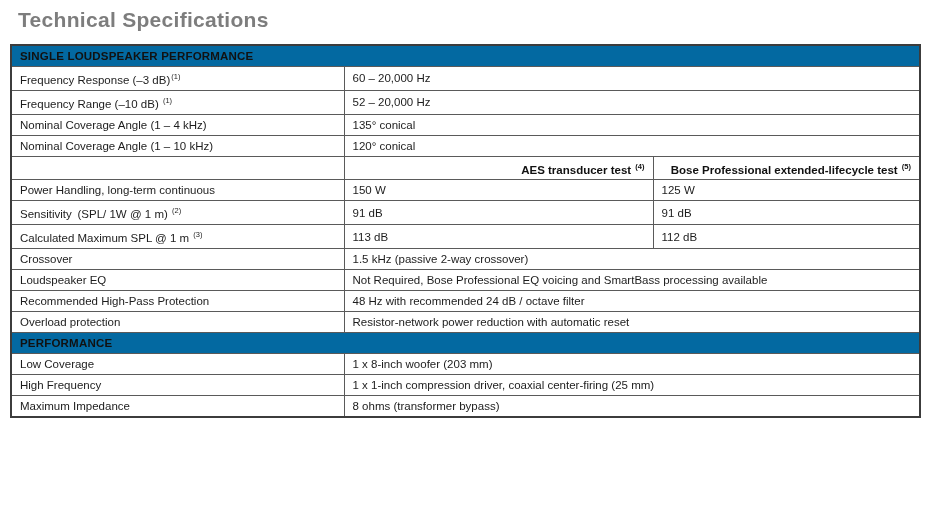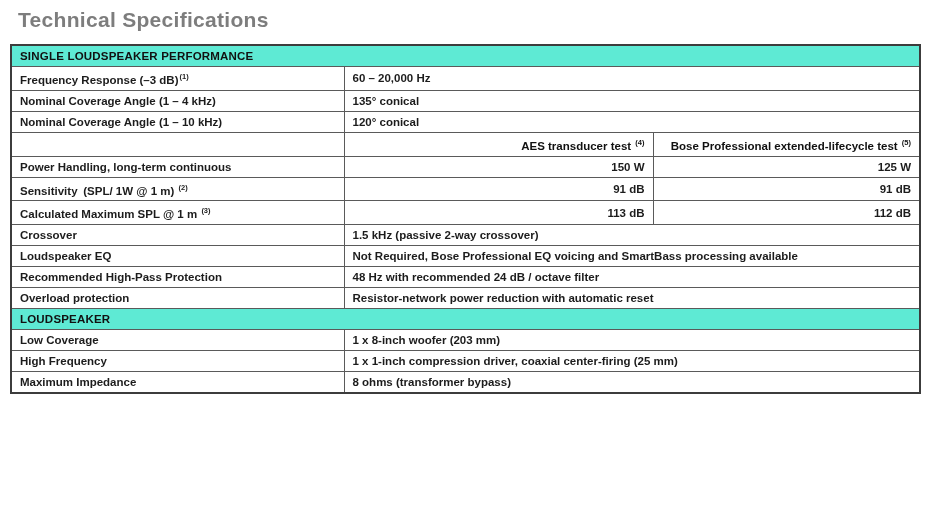"SINGLE LOUDSPEAKER PERFORMANCE" .spec-table tr.section-header td { background: #5eead4 -> #0369a1 }
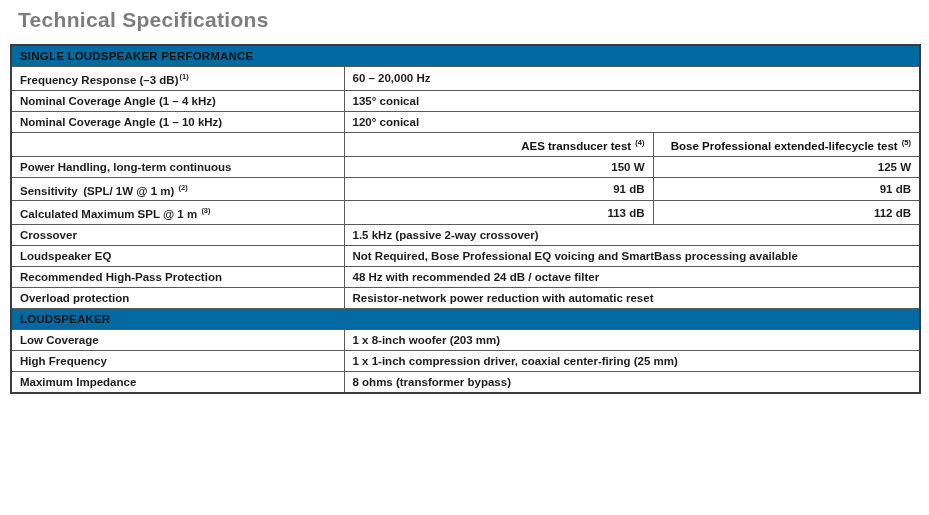"Frequency Response (–3 dB)(1)" .spec-table td { font-weight: bold -> none }
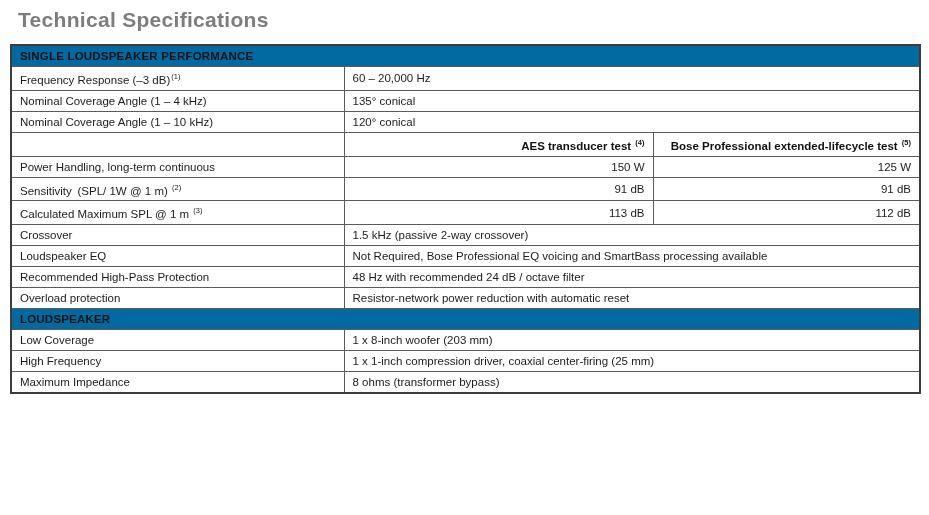"Frequency Range (–10 dB) (1)" tr { html: none -> <tr> <td><span>Frequency Range (–10 dB)</span> <sup>(1)</sup></td> <td>52 – 20,000 Hz</td> </tr> }
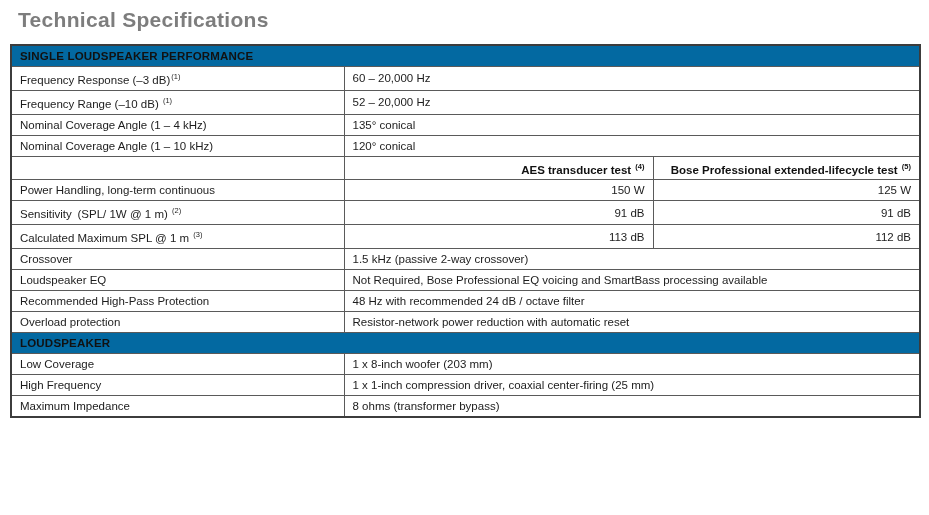"150 W" .spec-table td.center { text-align: right -> left }
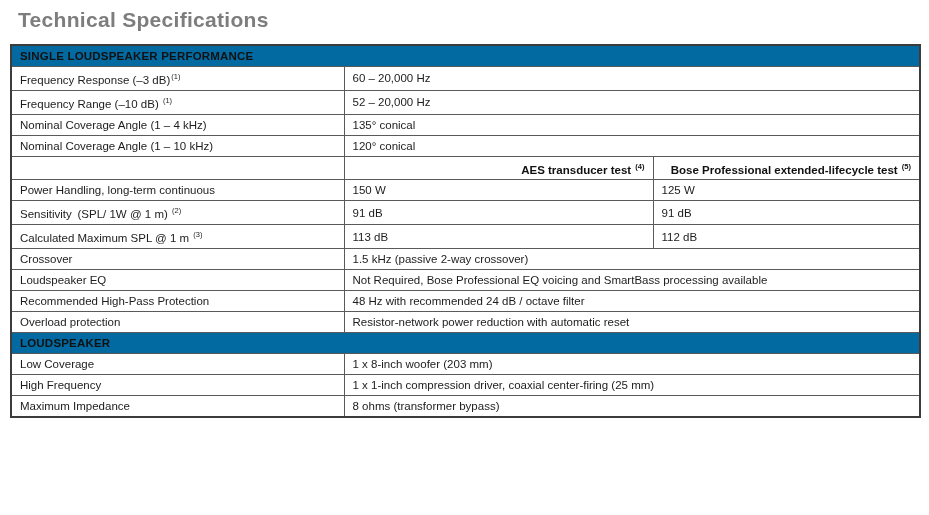"LOUDSPEAKER" td { text: LOUDSPEAKER -> PERFORMANCE }
